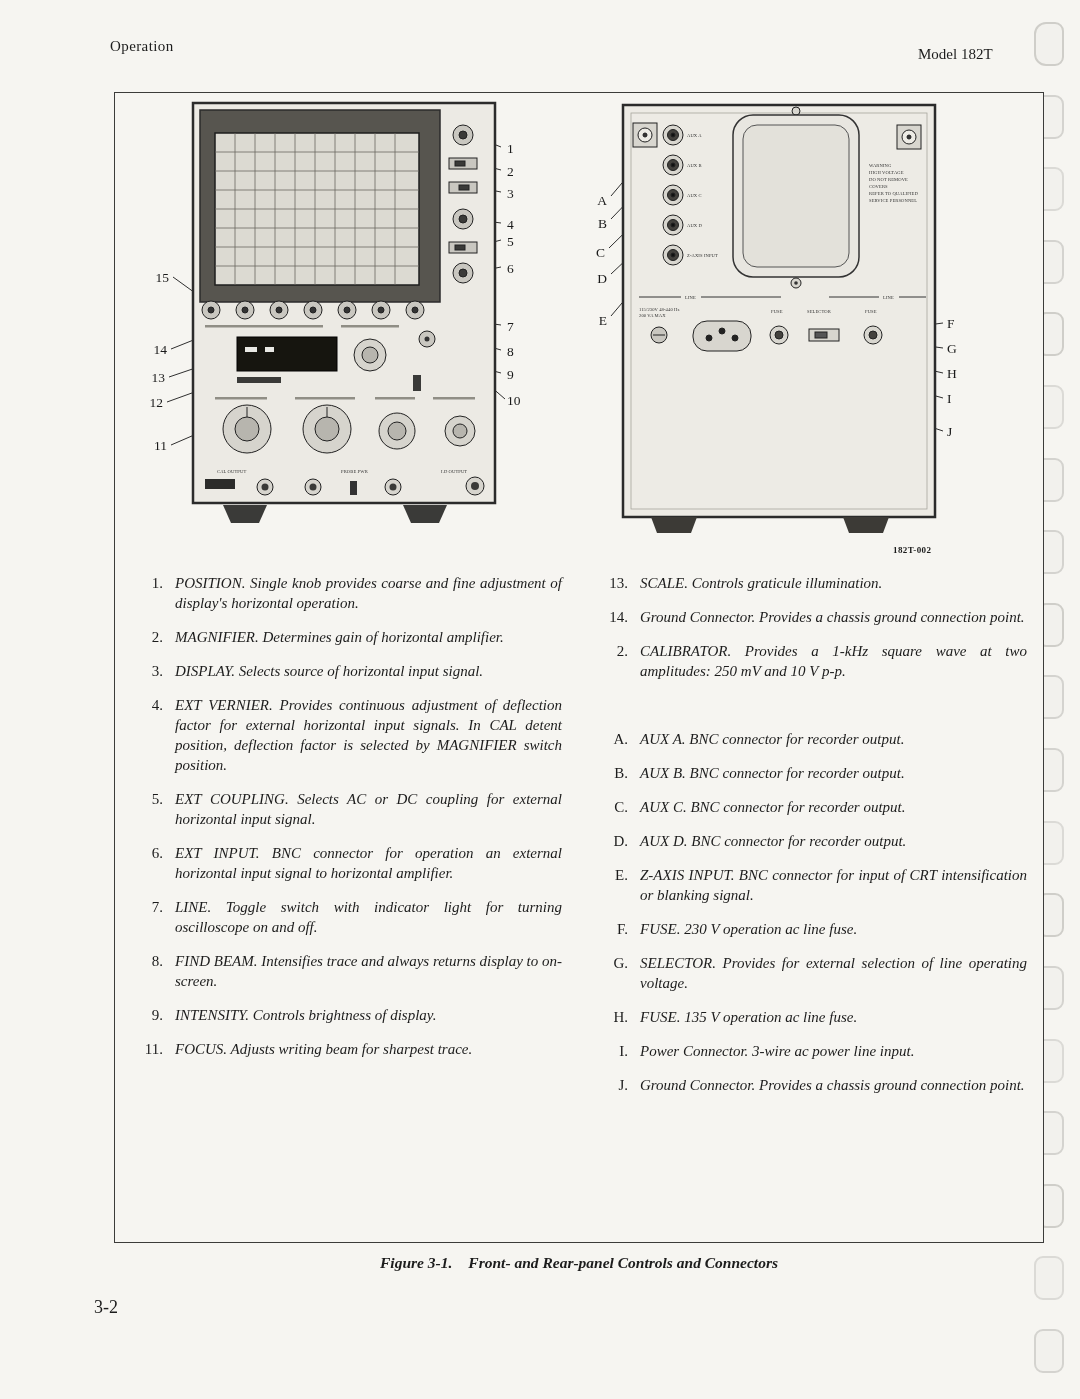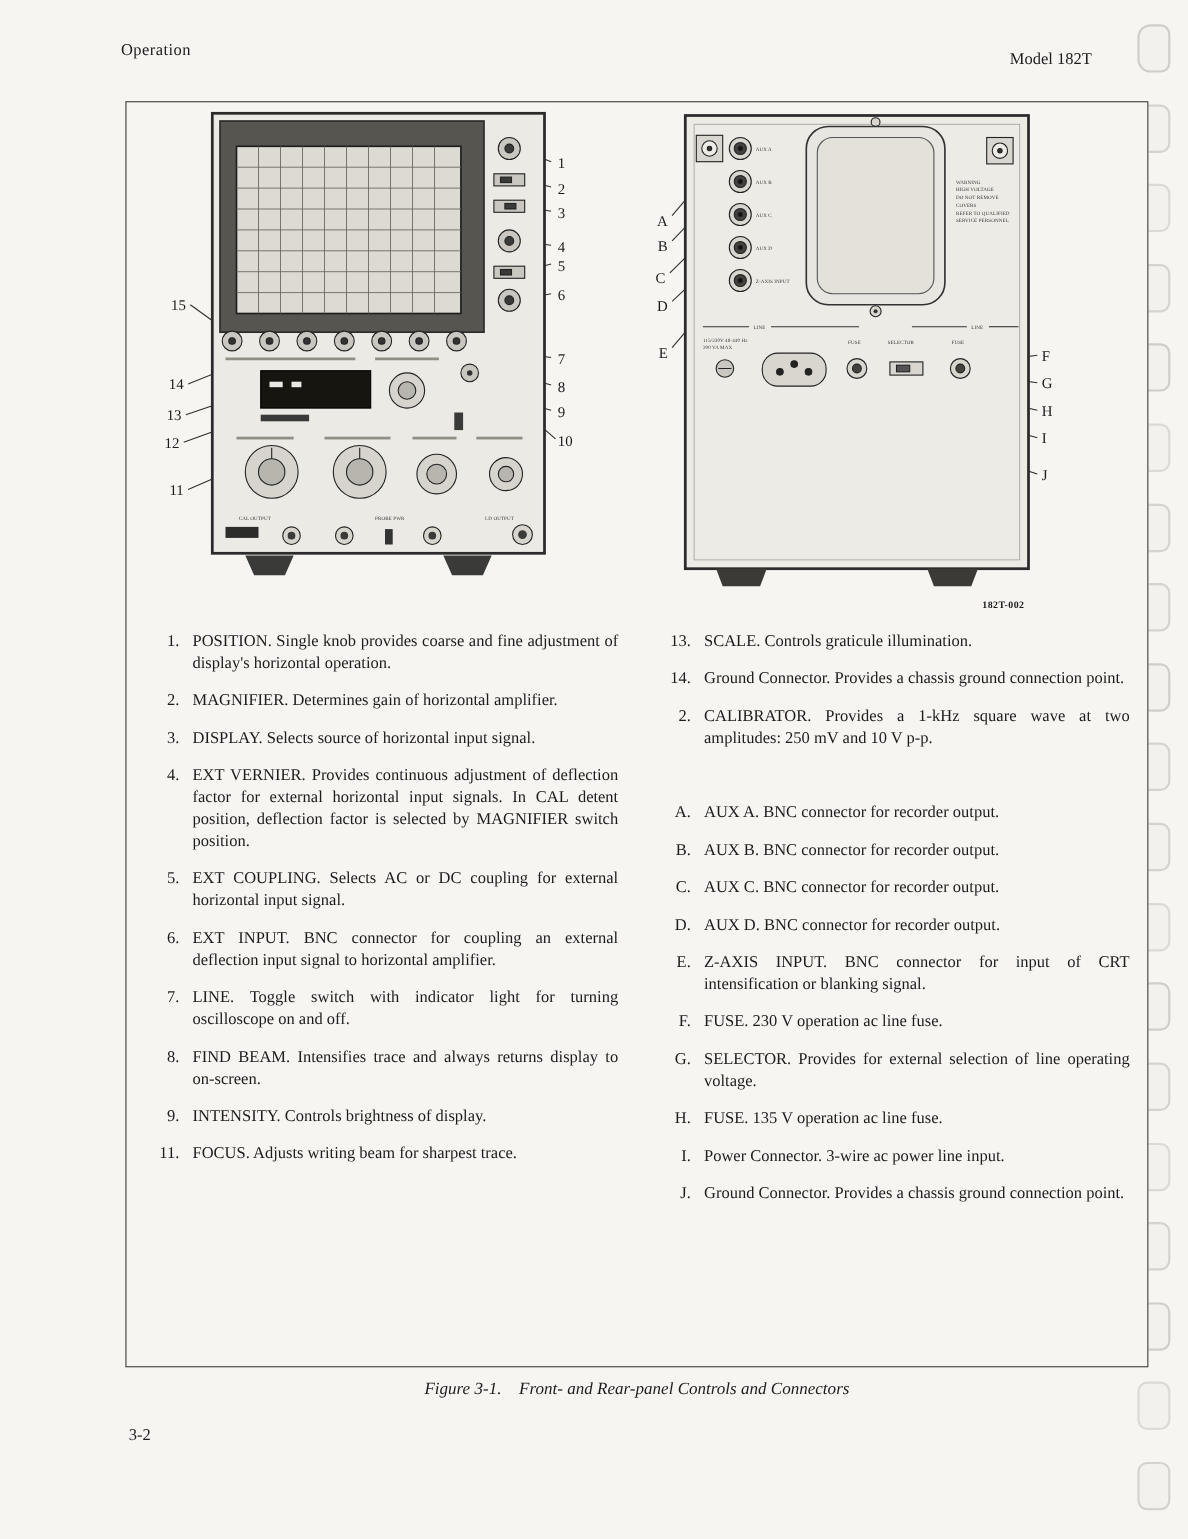"POSITION. Single knob provides coarse" .item .txt { font-style: none -> italic }
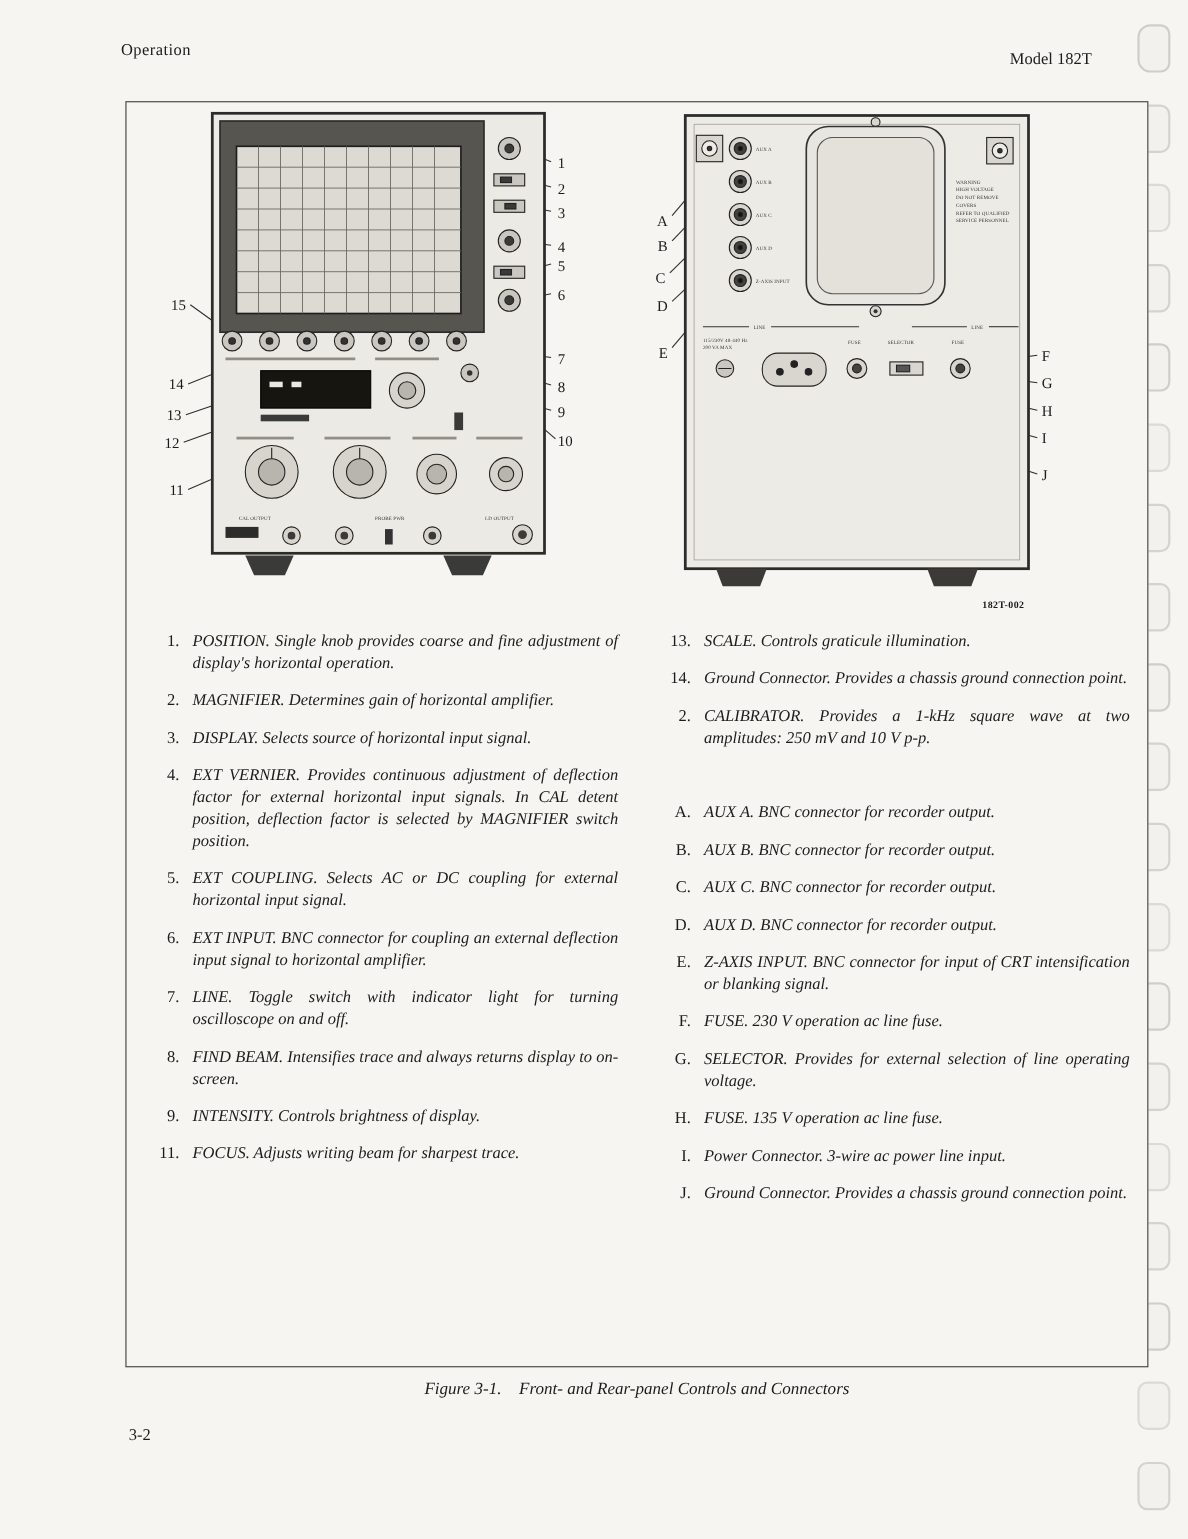"EXT INPUT. BNC connector for" span.txt { text: coupling an external deflection -> operation an external horizontal }
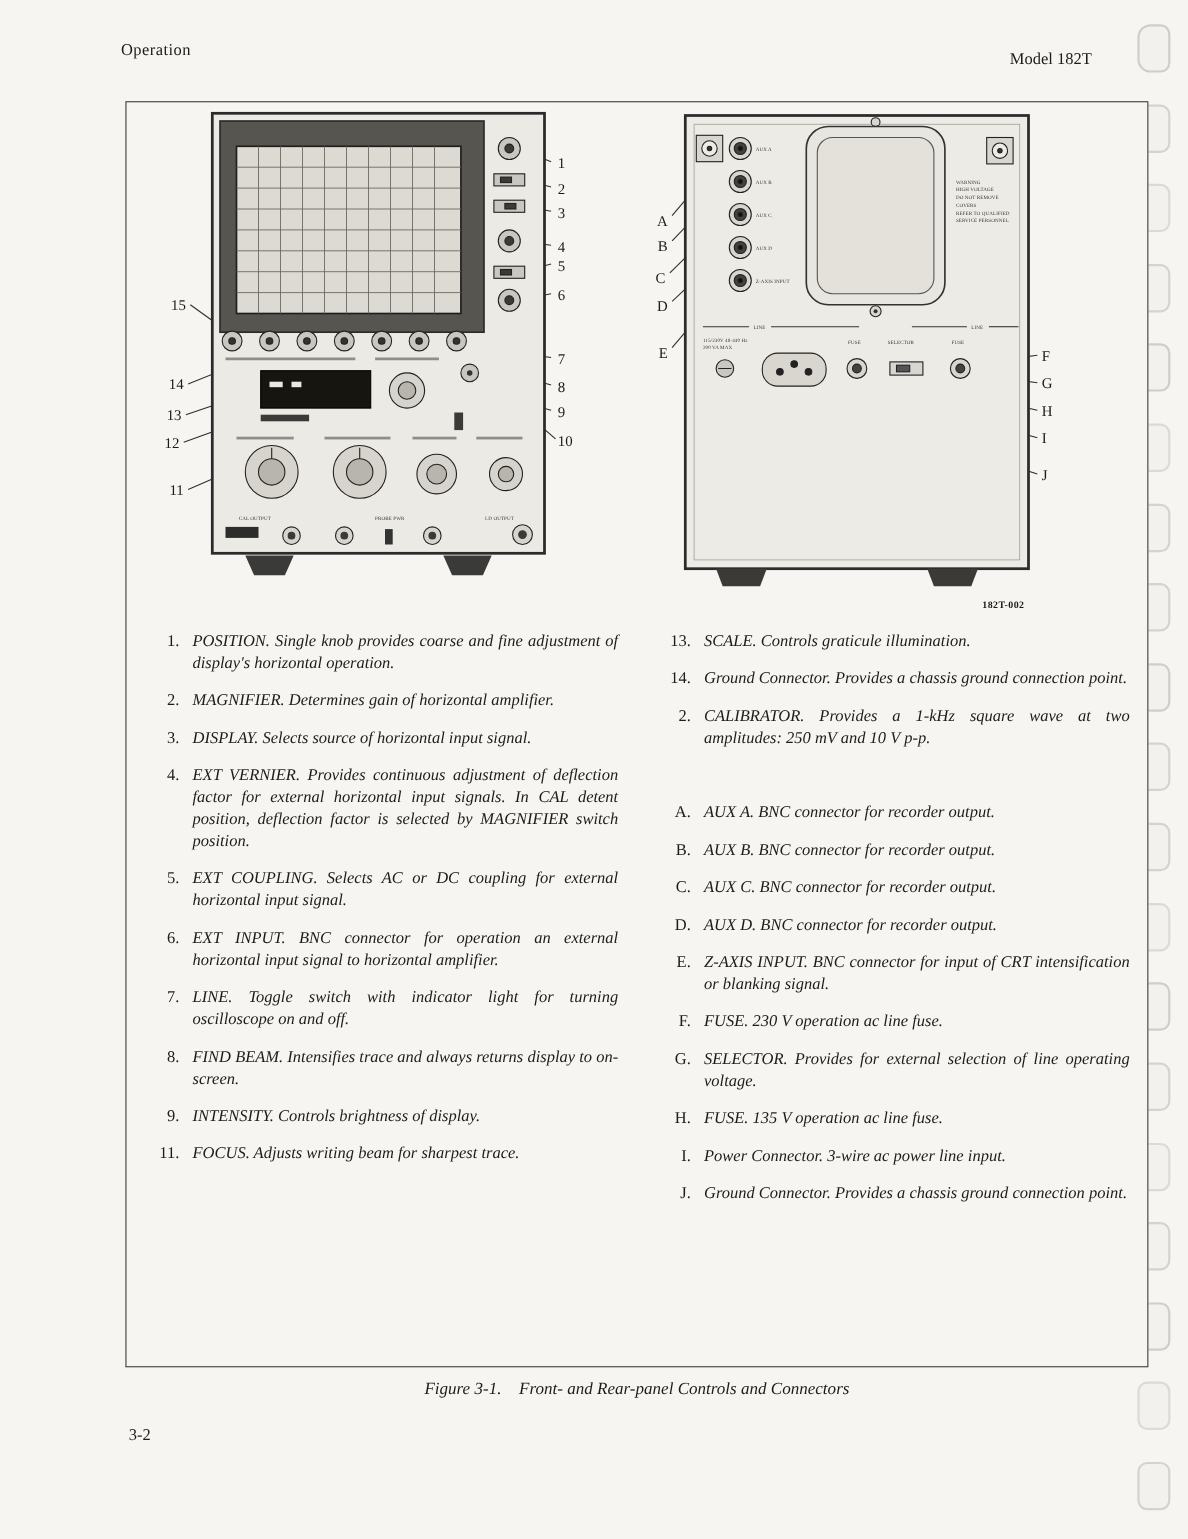"Figure 3-1. Front- and Rear-panel" .caption { font-weight: normal -> bold }
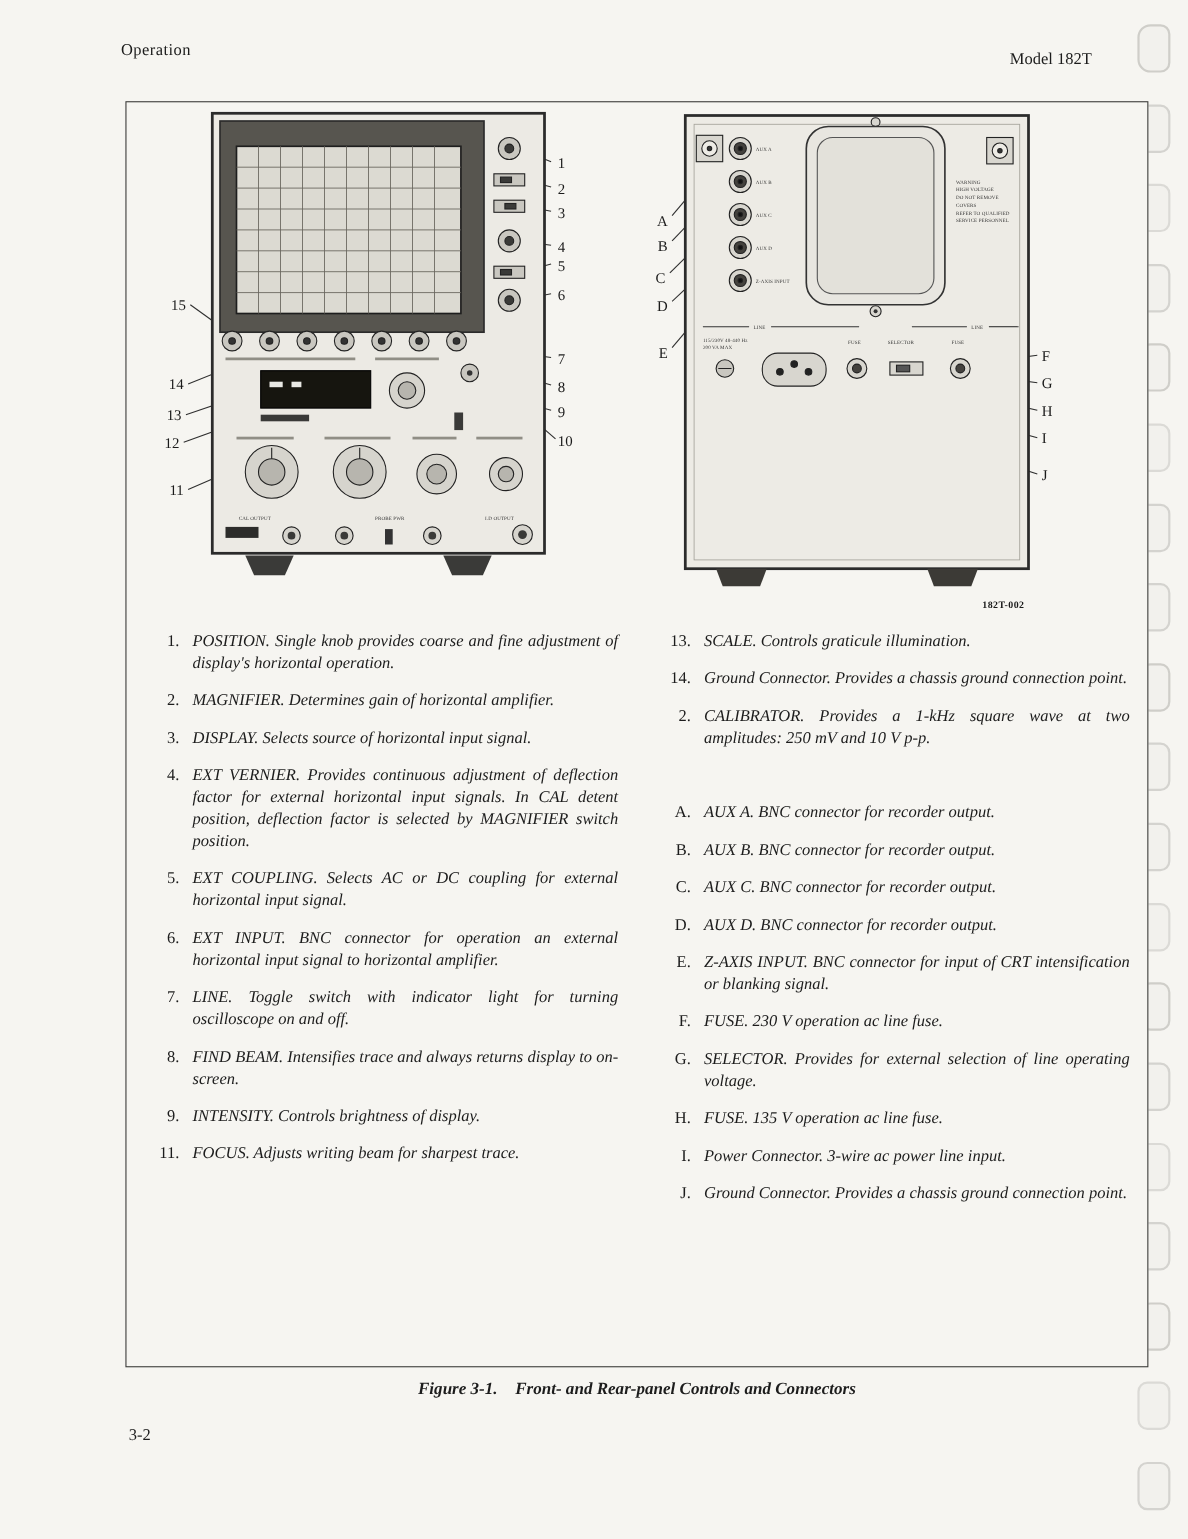"3-2" .page-number { font-size: 15px -> 18px; left: 81px -> 58px }
